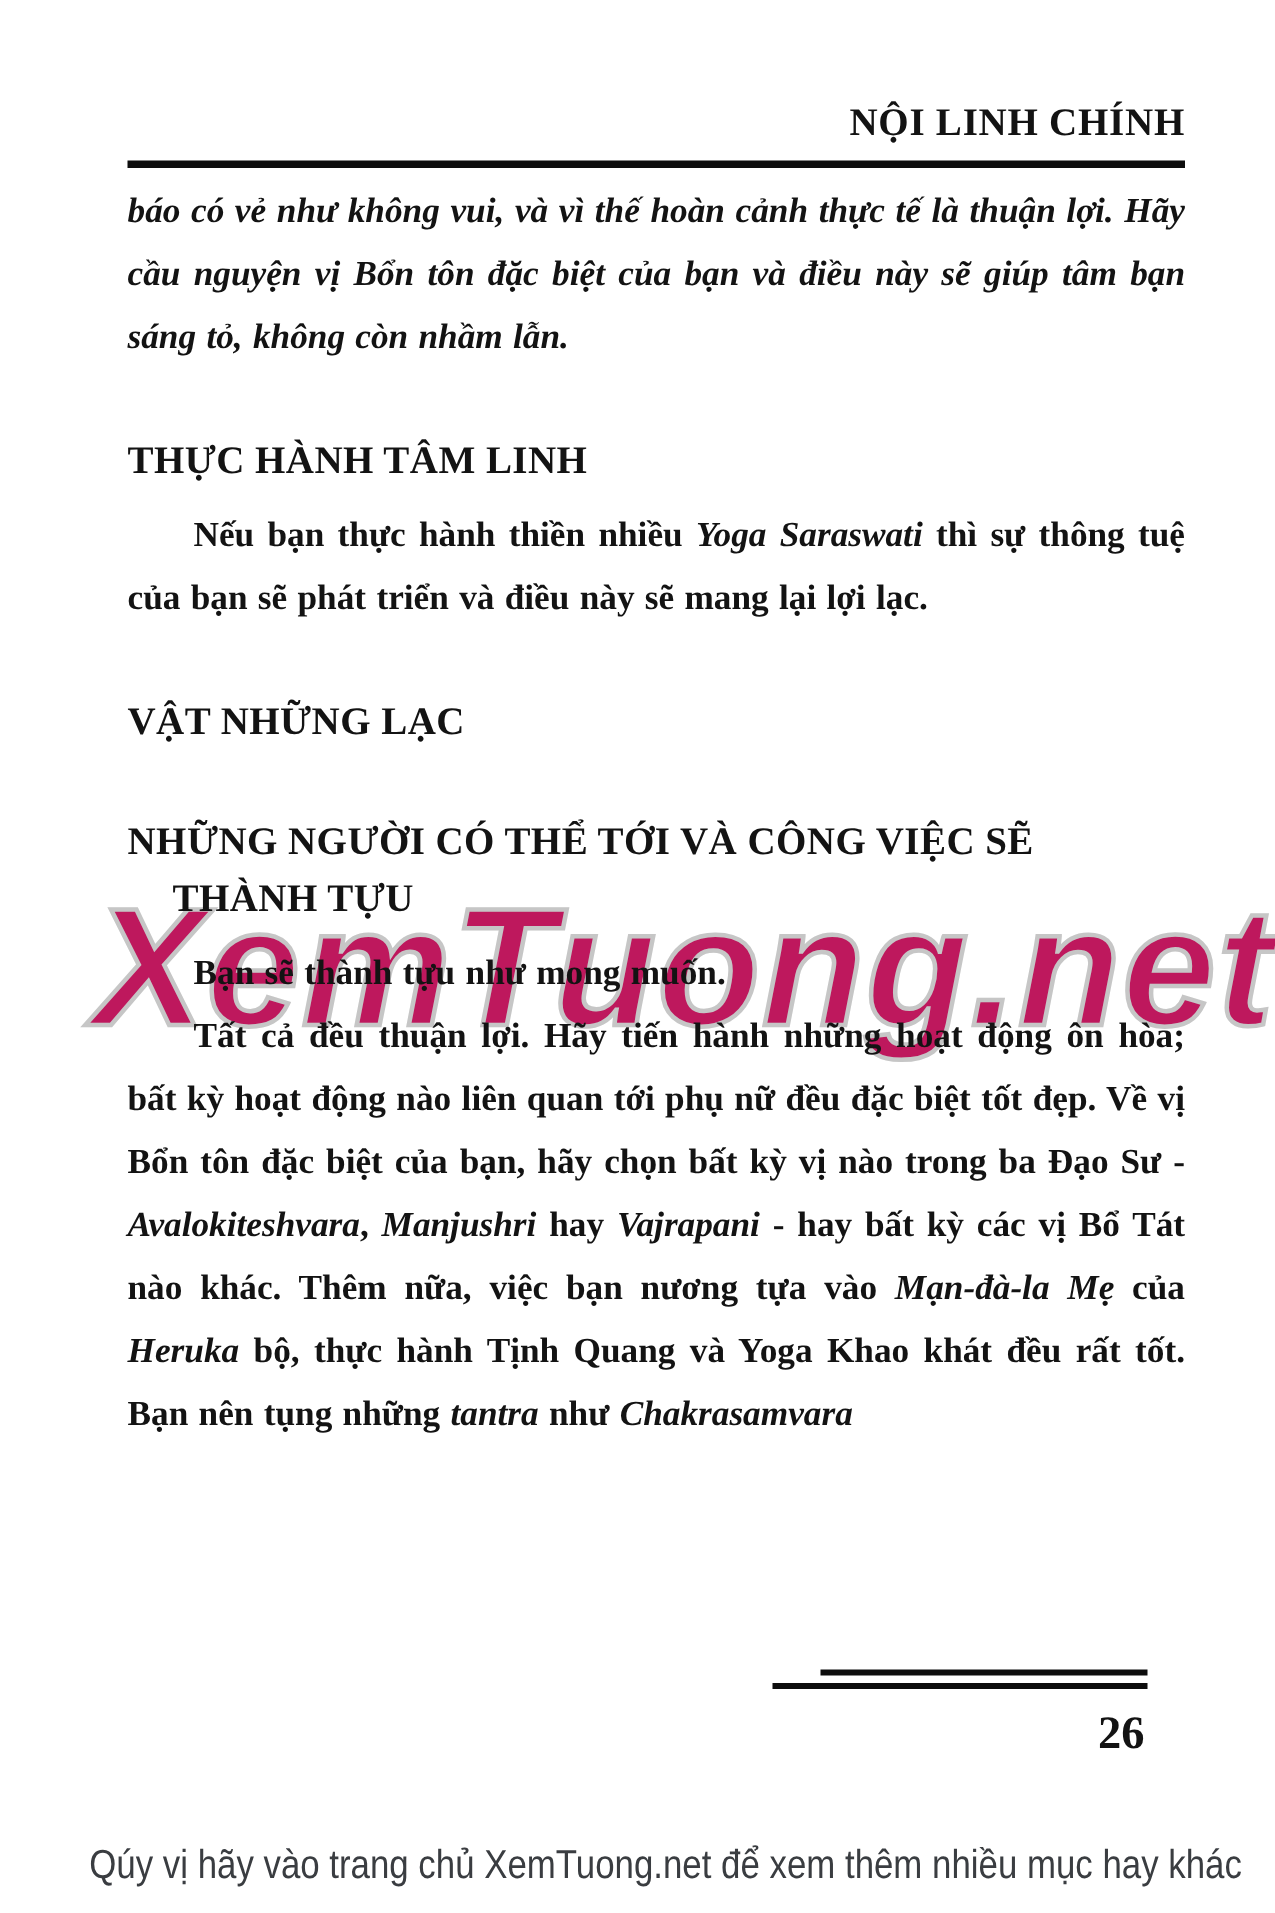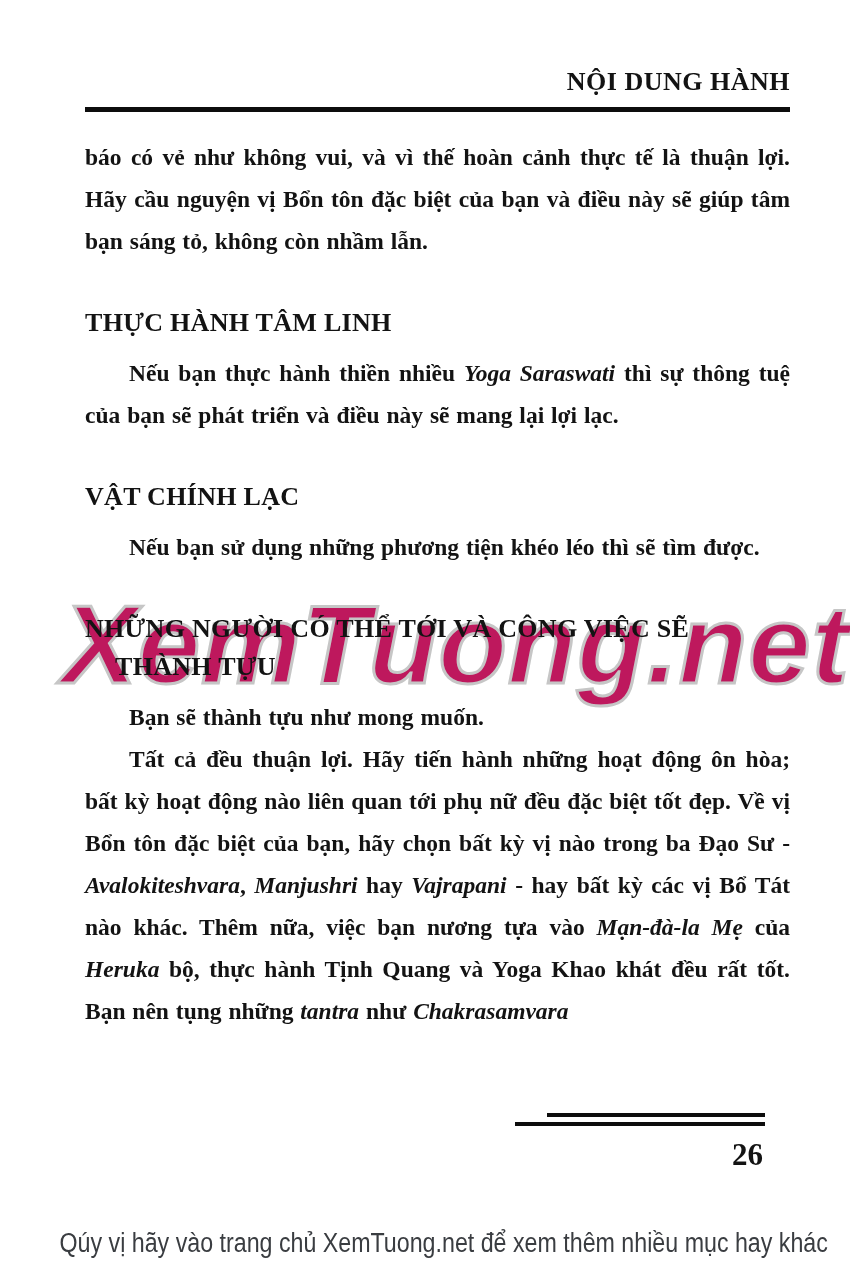"NỘI DUNG HÀNH" span.header-title { text: DUNG HÀNH -> LINH CHÍNH }
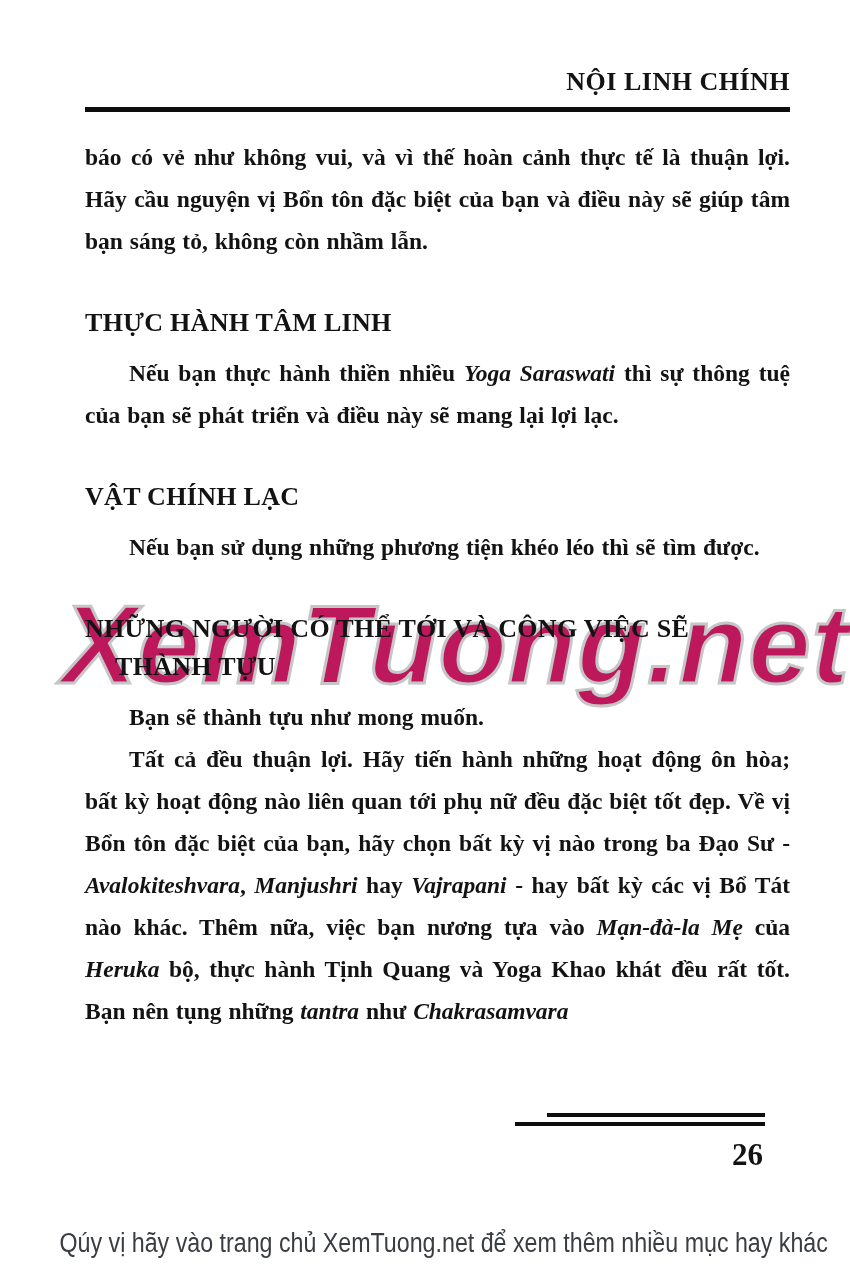"báo có vẻ như không" .intro { font-style: none -> italic; margin-top: 24px -> 8px }
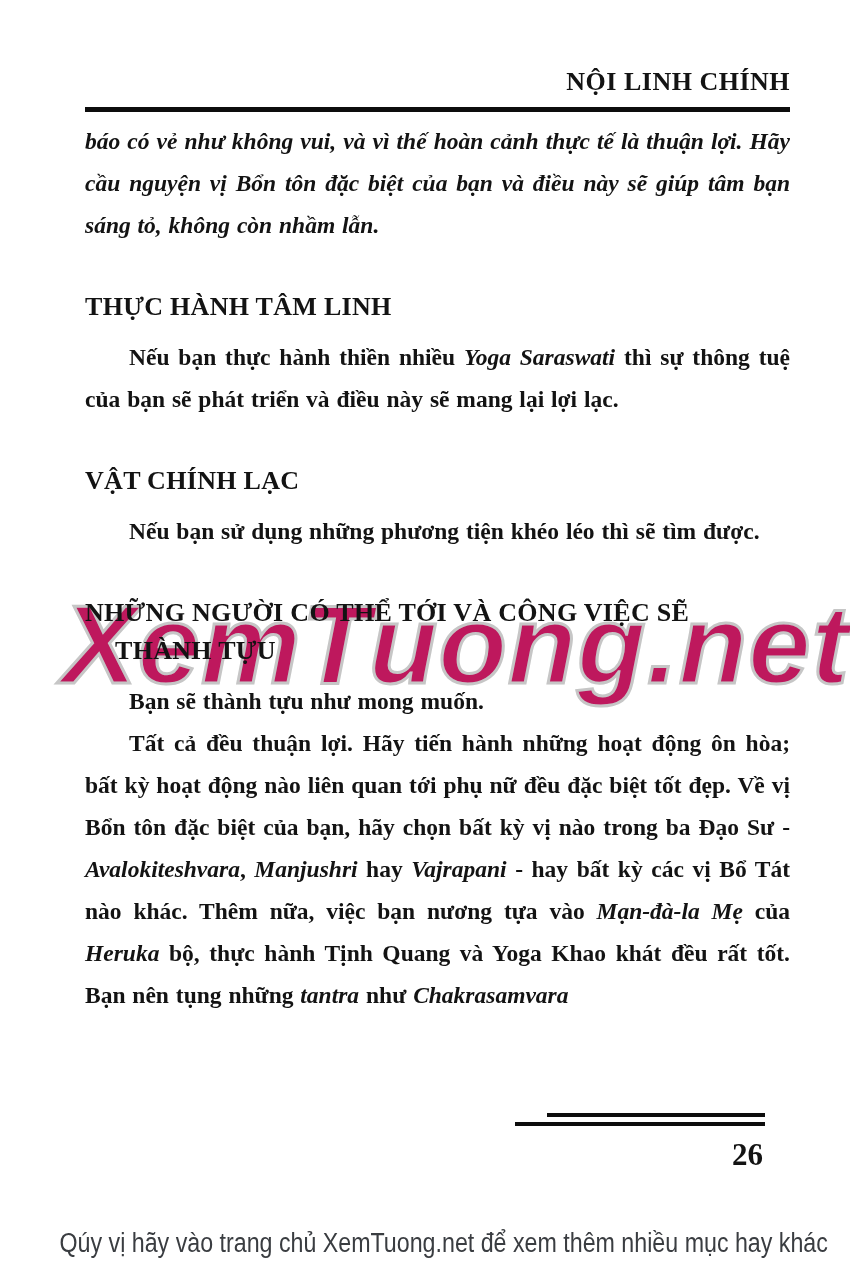"VẬT CHÍNH LẠC" h2.section-heading { text: CHÍNH -> NHỮNG }
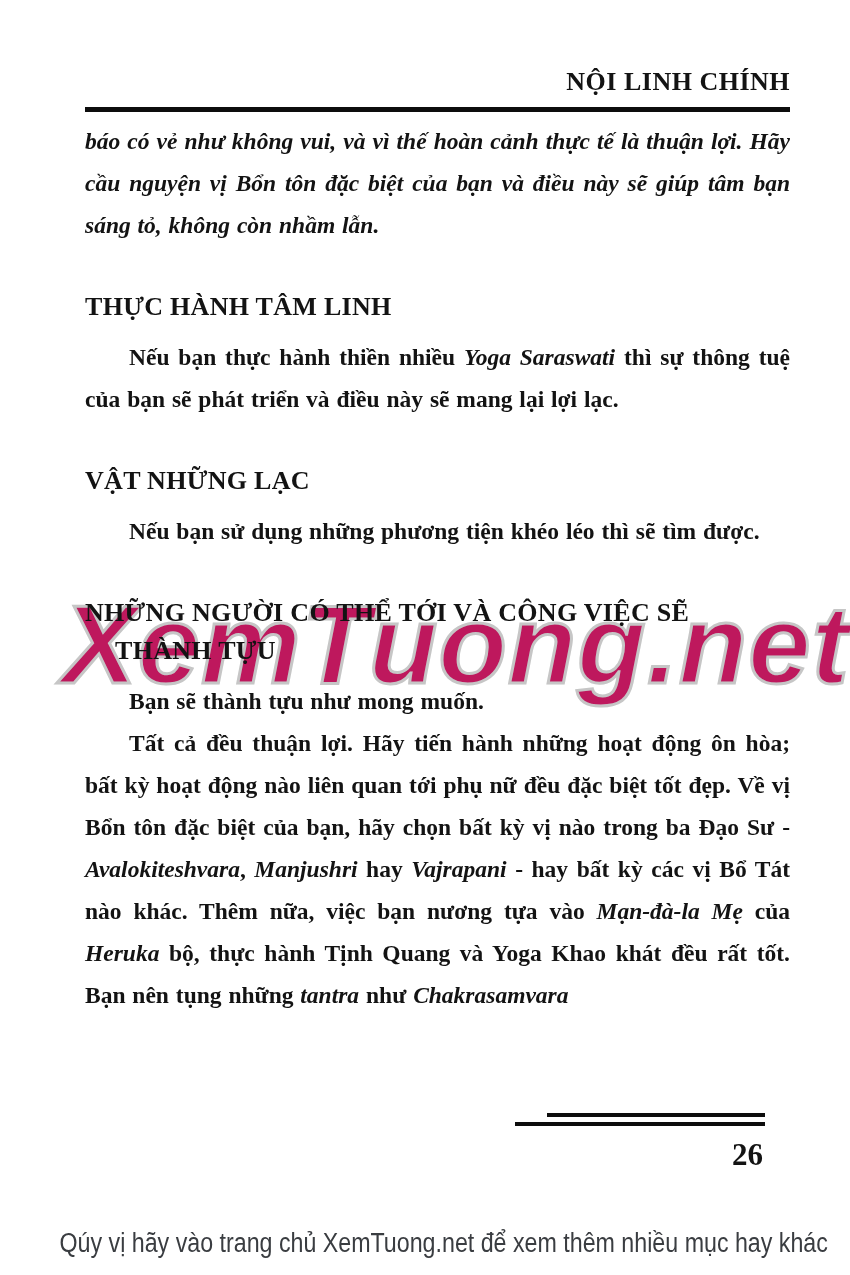"Nếu bạn sử dụng những" p.para { html: <p><span>Nếu bạn sử dụng những phương tiện khéo léo thì sẽ tìm được.</span></p> -> none }
